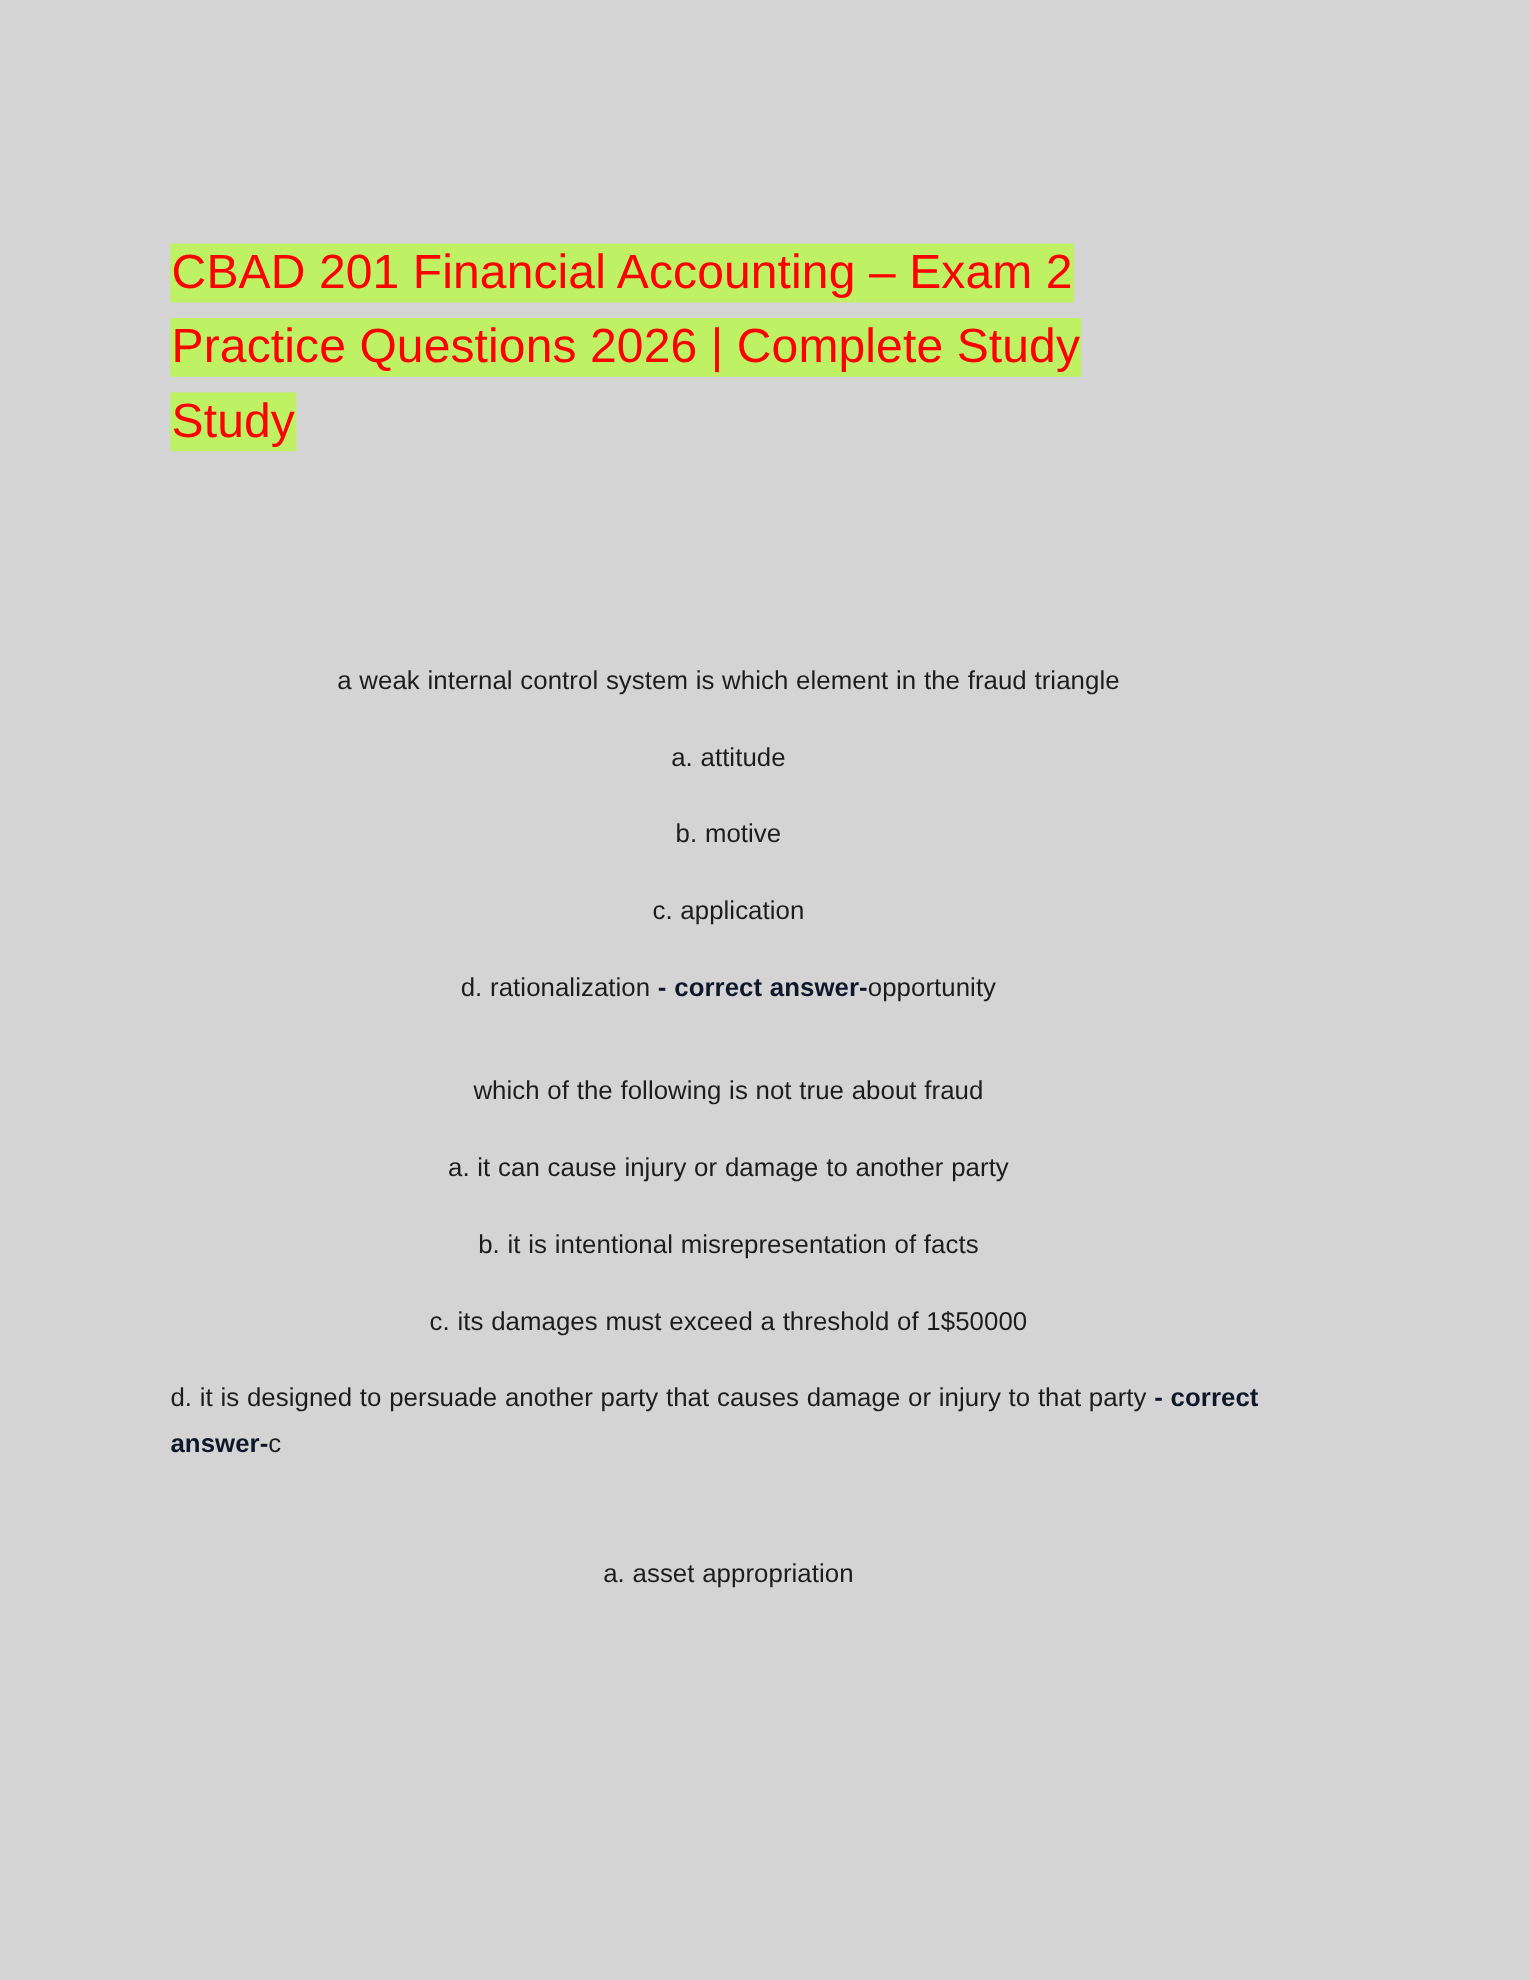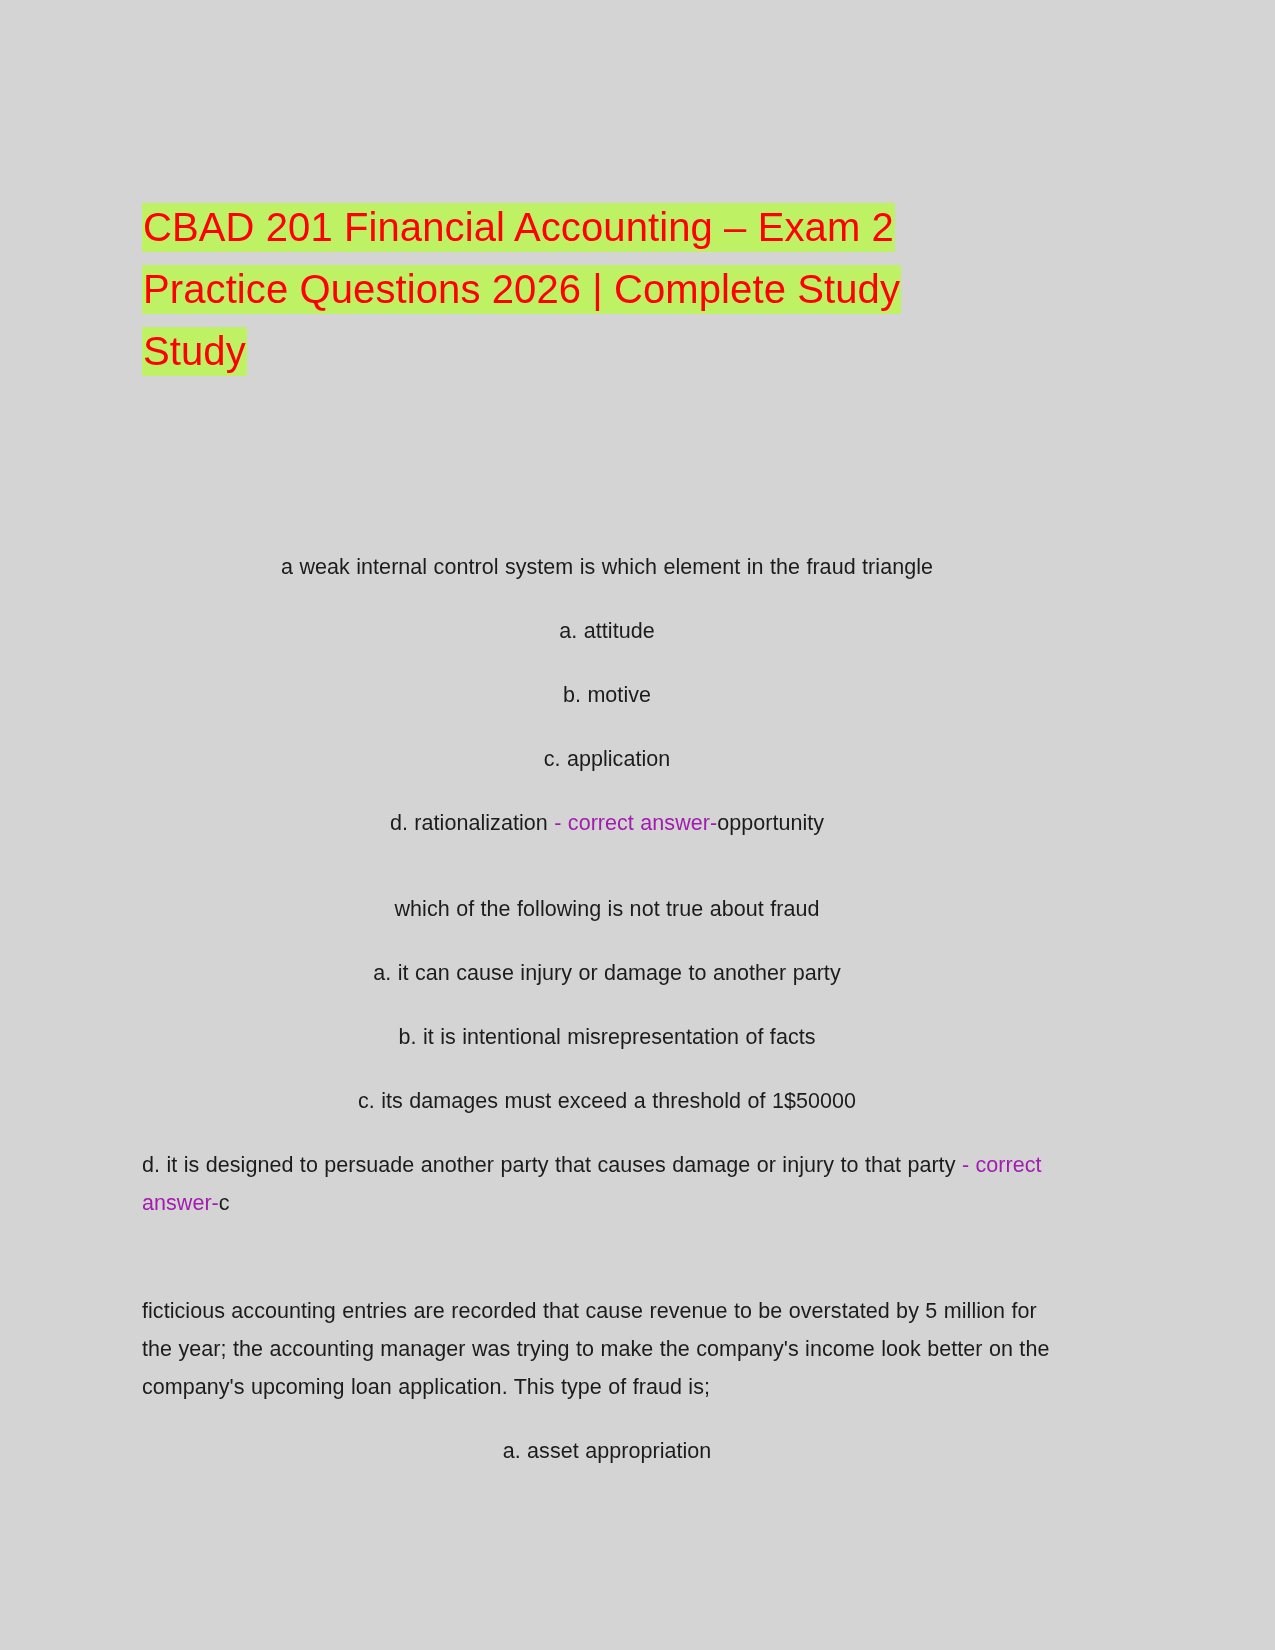"- correct answer-" .answer-tag { color: #a21caf -> #0f172a; font-weight: normal -> bold }
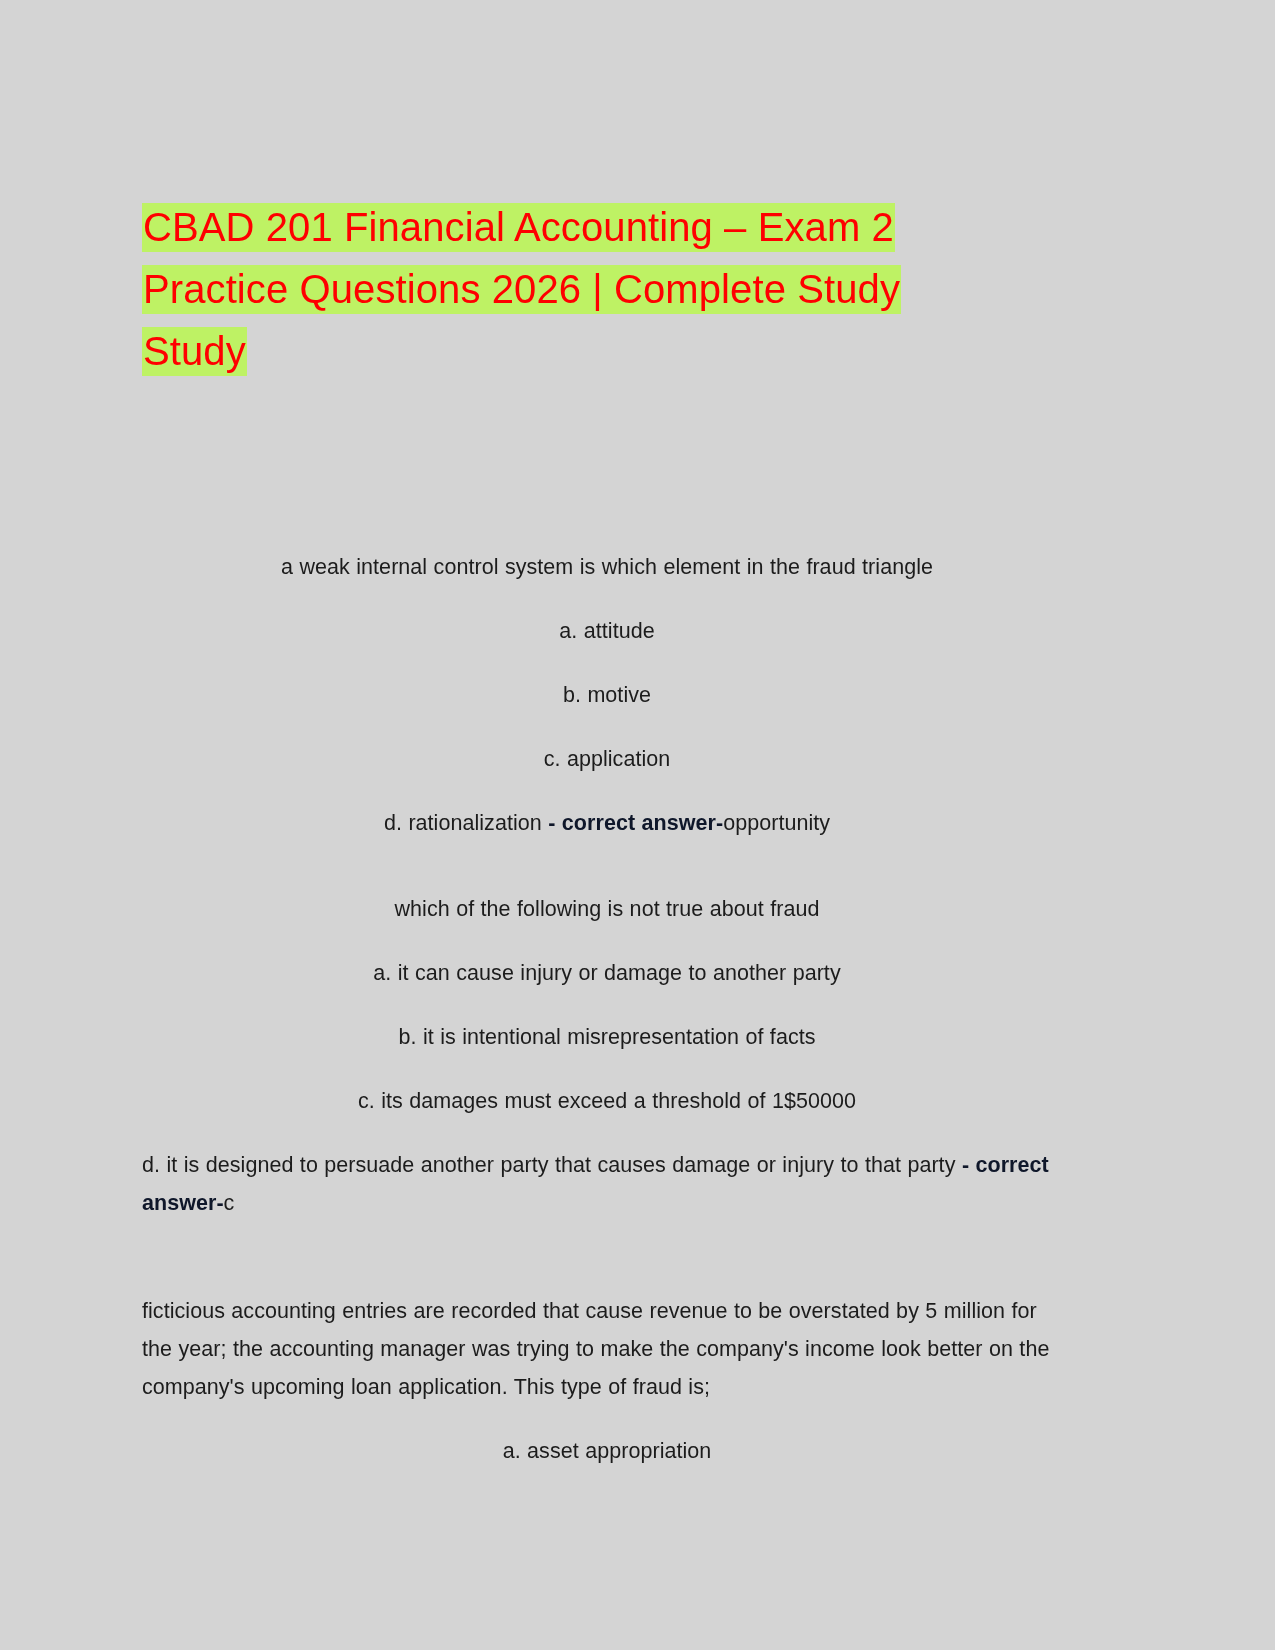"ficticious accounting entries are" p.para { html: <p>ficticious accounting entries are recorded that cause revenue to be overstated by 5 million for the year; the accounting manager was trying to make the company's income look better on the company's upcoming loan application. This type of fraud is;</p> -> none }
